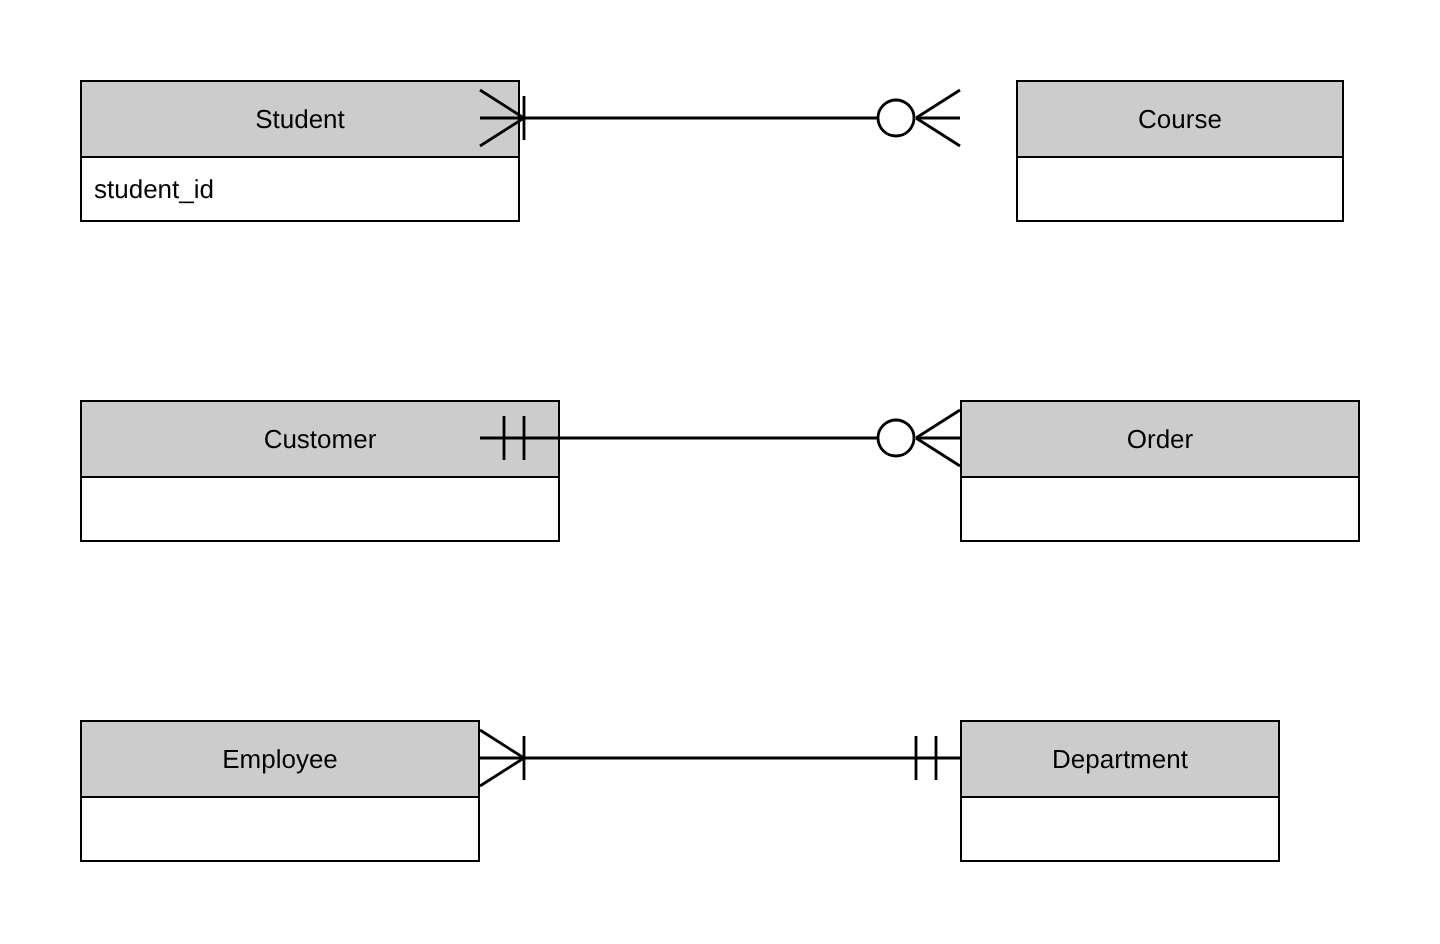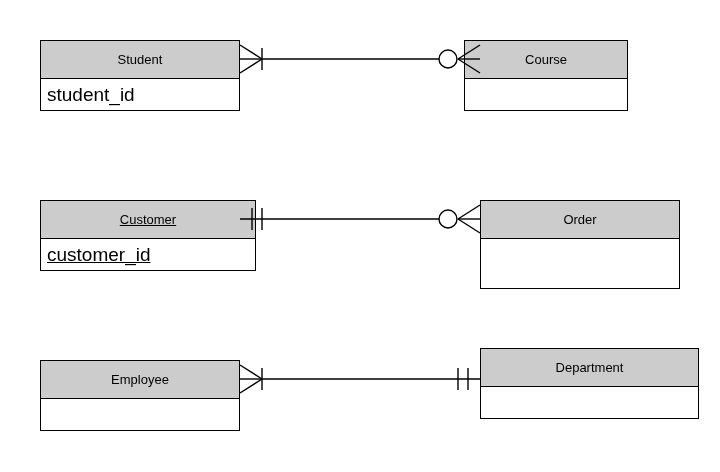"Student" div.entity-box { width: 200px -> 220px }
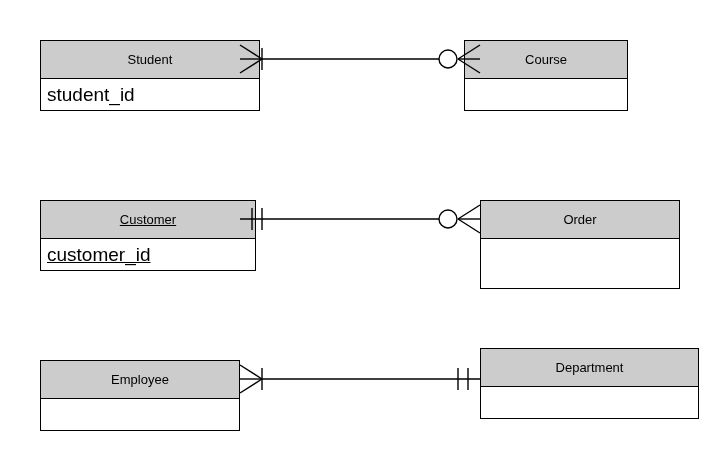"Course" div.entity-box { left: 464px -> 508px }
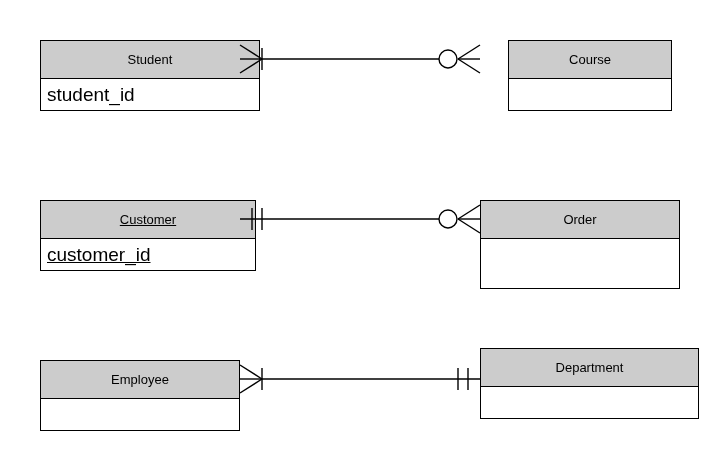"student_id" .entity-body { font-size: 19px -> 13px }
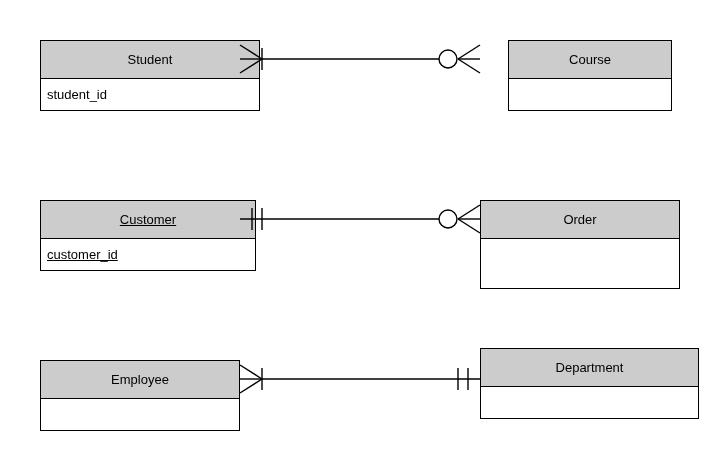"Customer" div.entity-box { text-decoration: underline -> none; width: 216px -> 240px }
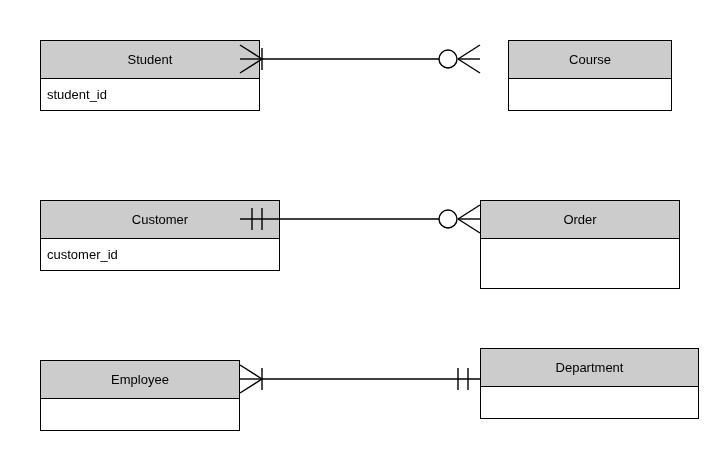"Order" div.entity-box { height: 89px -> 71px }
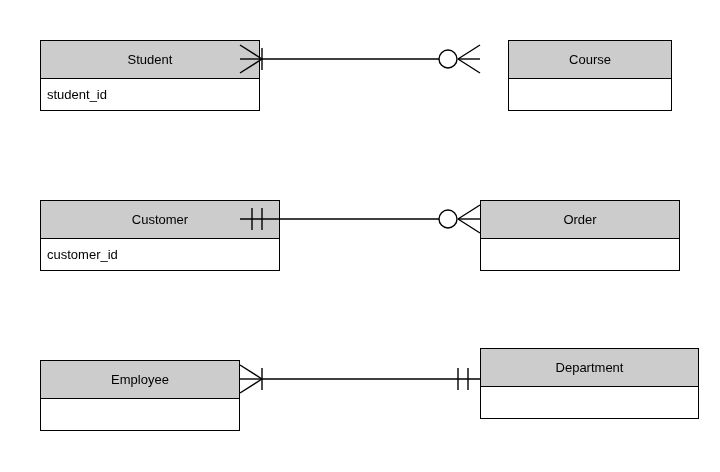"customer_id" div.entity-body { html: <div>customer_id</div> -> none }
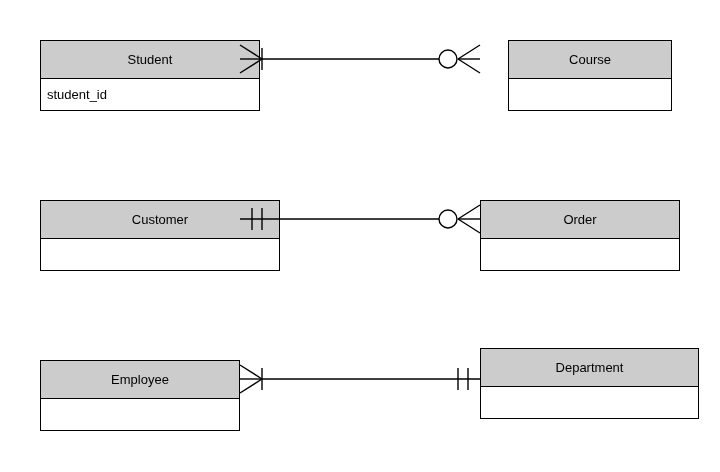"Department" div.entity-box { top: 348px -> 360px; width: 219px -> 160px }
